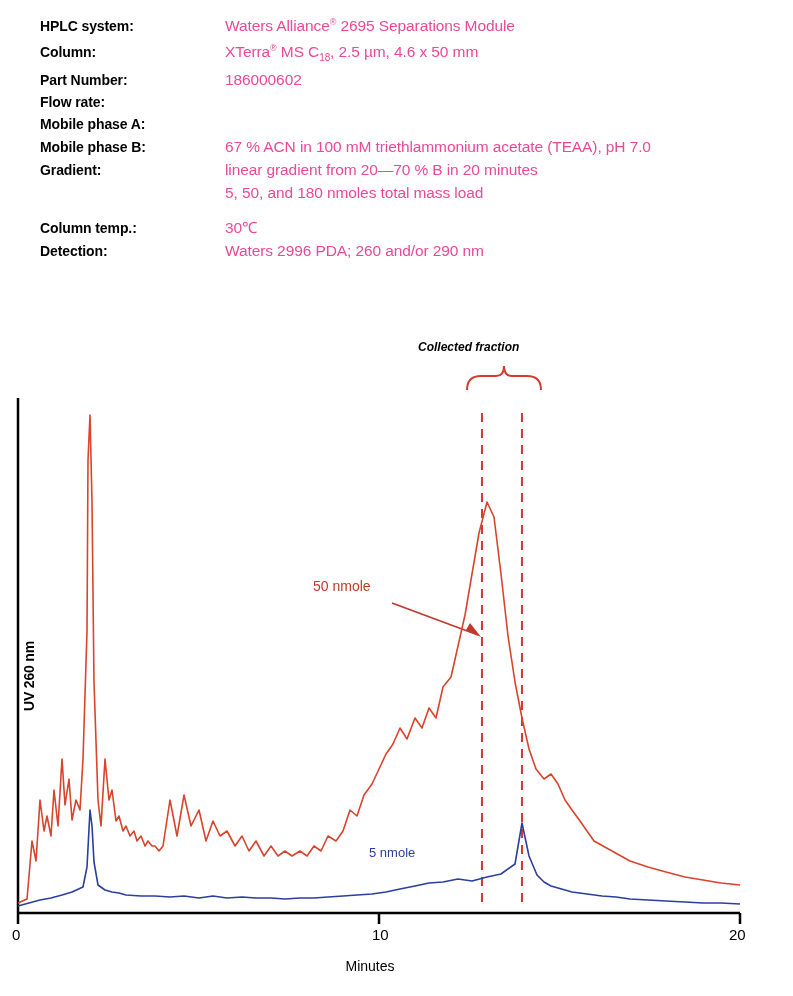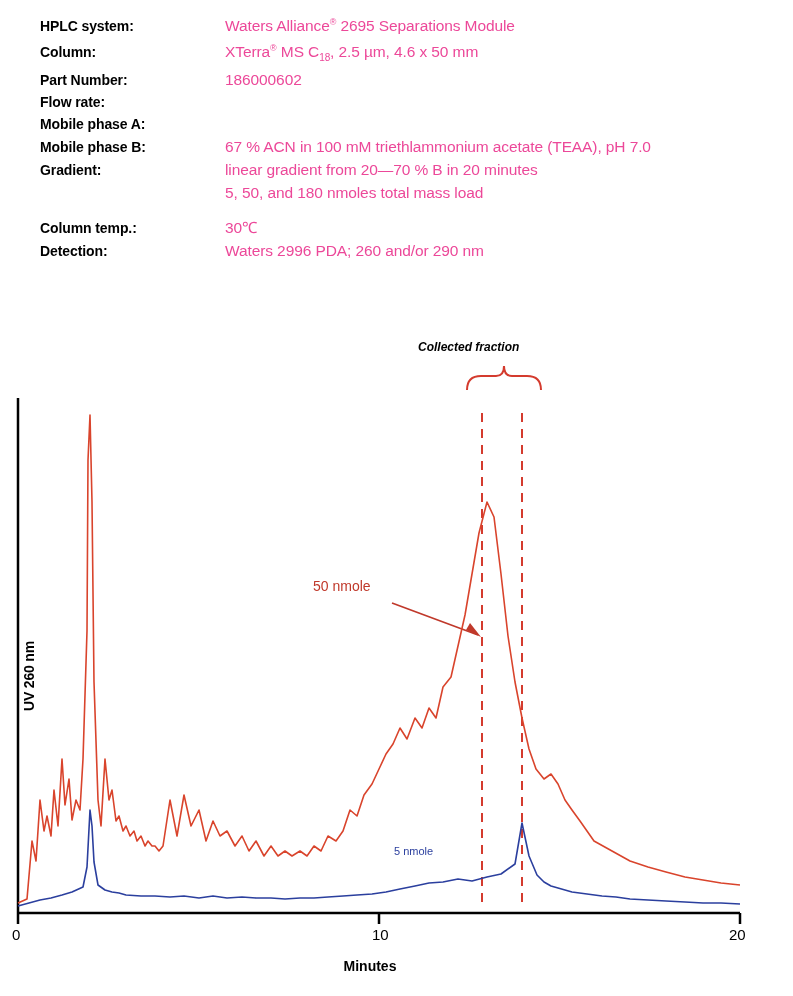"5 nmole" #annot-5 { font-size: 11px -> 13px; left: 394px -> 369px }
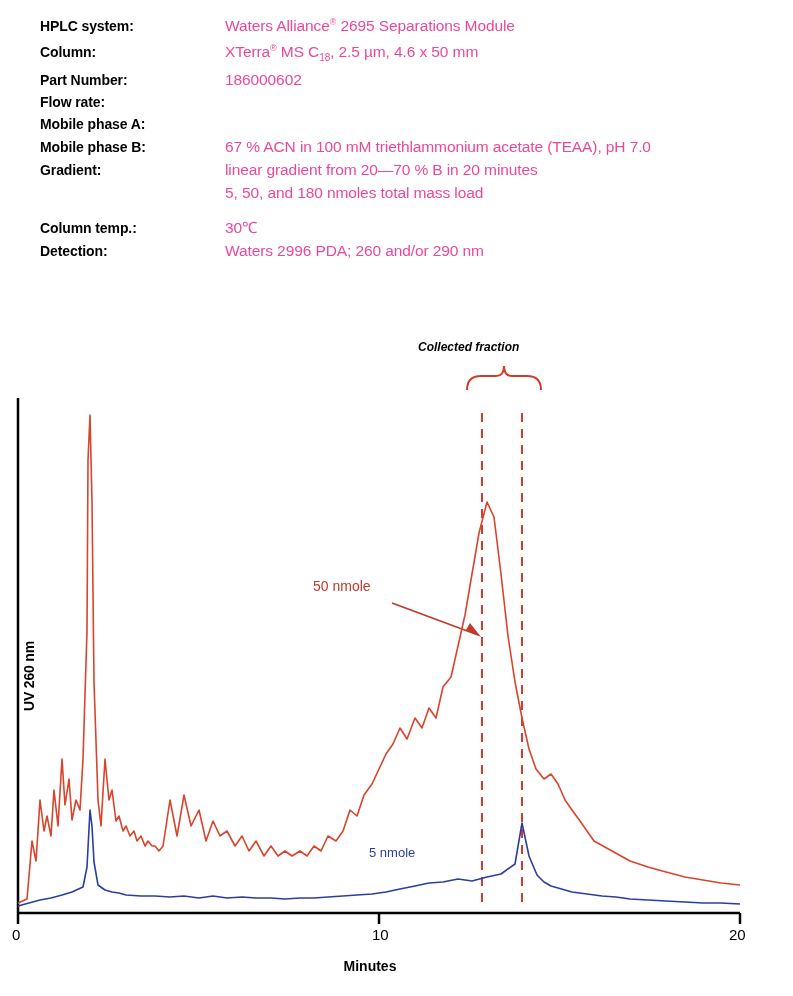"Minutes" #xlabel { font-weight: bold -> normal }
